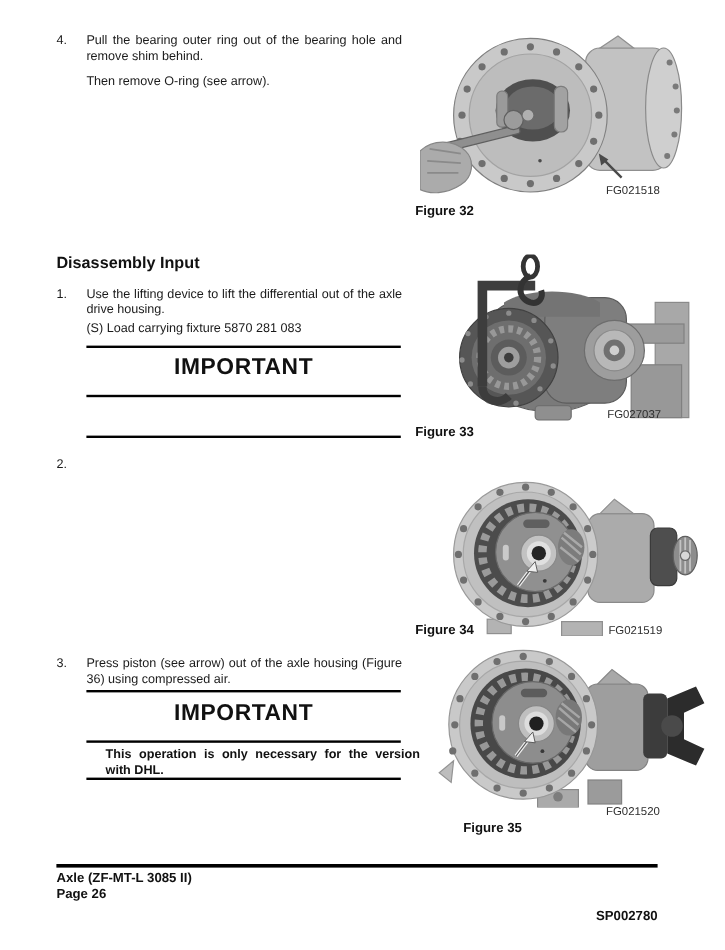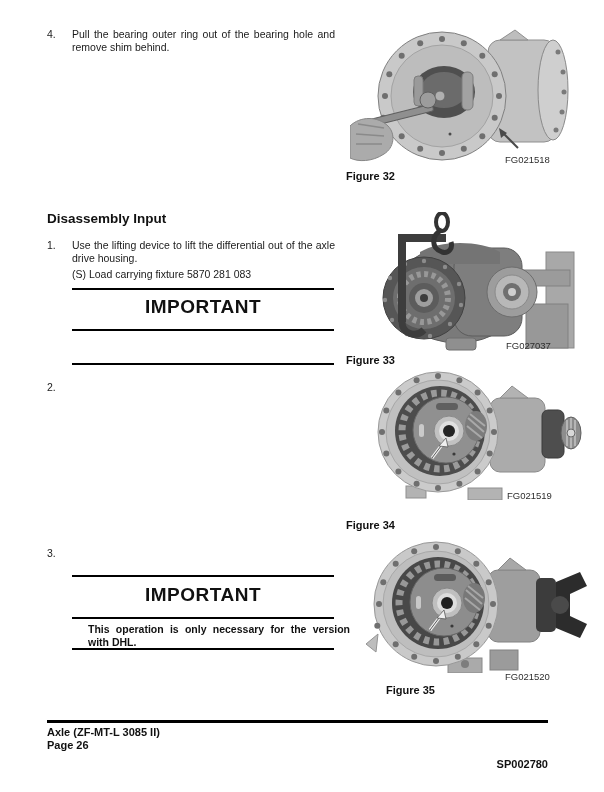"Then remove O-ring (see arrow)." div.abs { html: none -> <div>Then remove O-ring (see arrow).</div> }
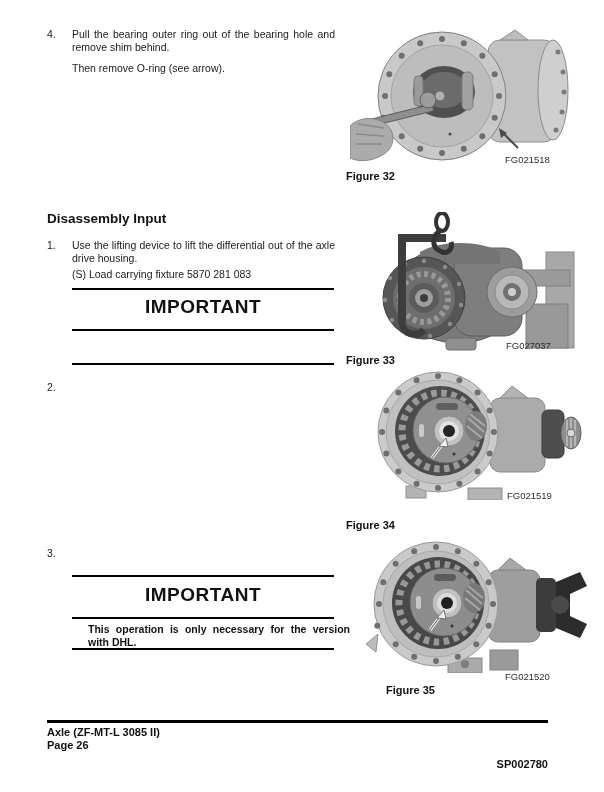"FG021519" div.abs { top: 368px -> 398px }
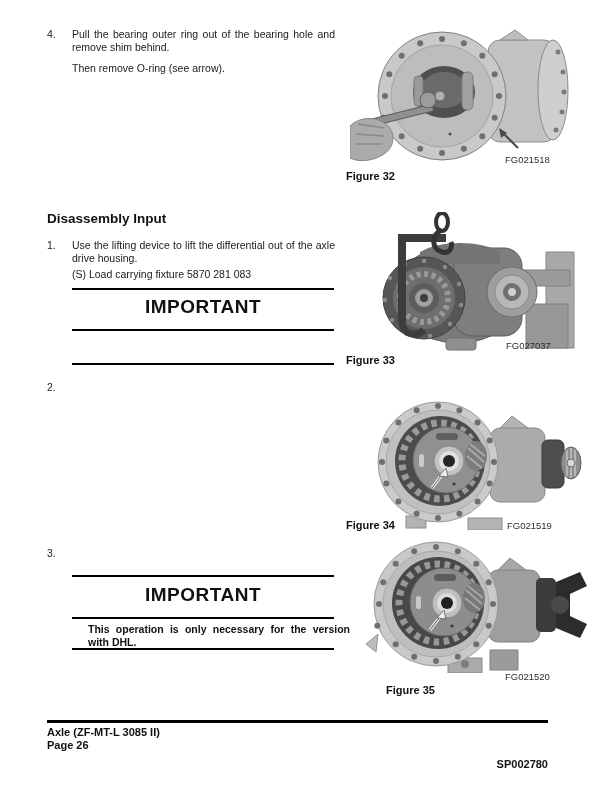"Press piston (see arrow) out" div.abs { html: none -> <div>Press piston (see arrow) out of the axle housing (Figure 36) using compressed air.</div> }
